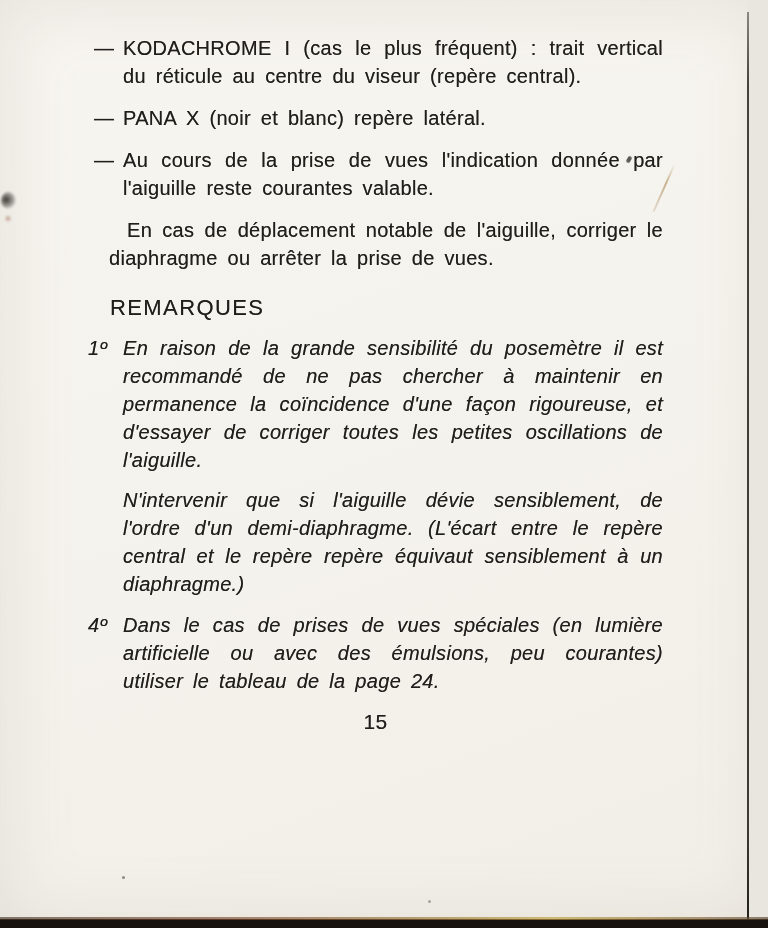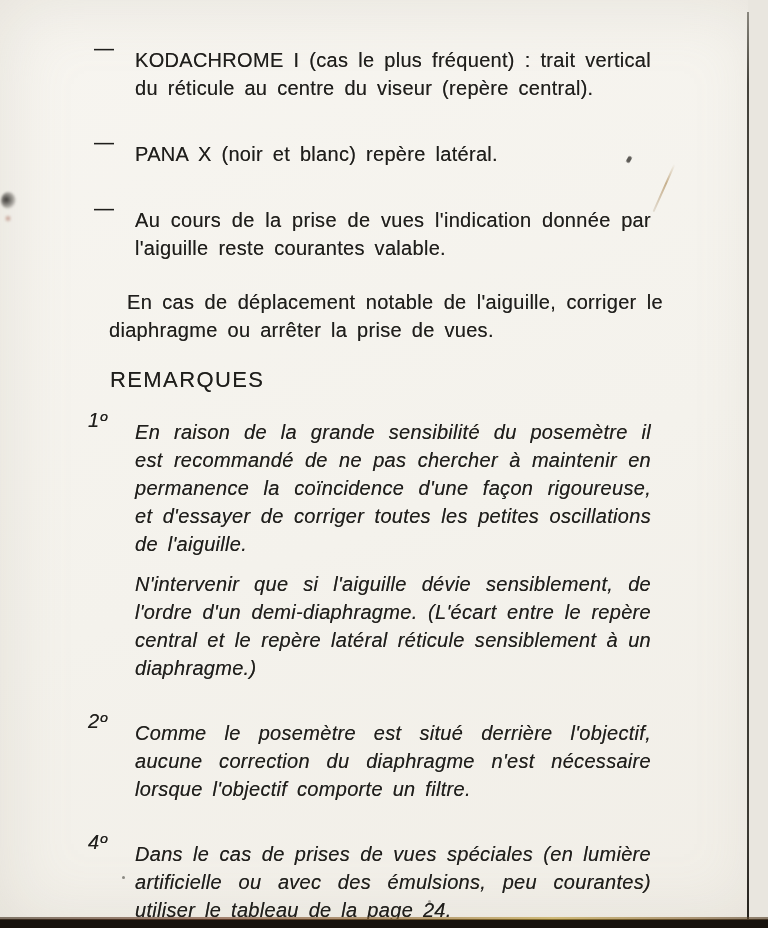"KODACHROME I (cas le plus" .body p, p.intro { margin: 12px -> 0 }
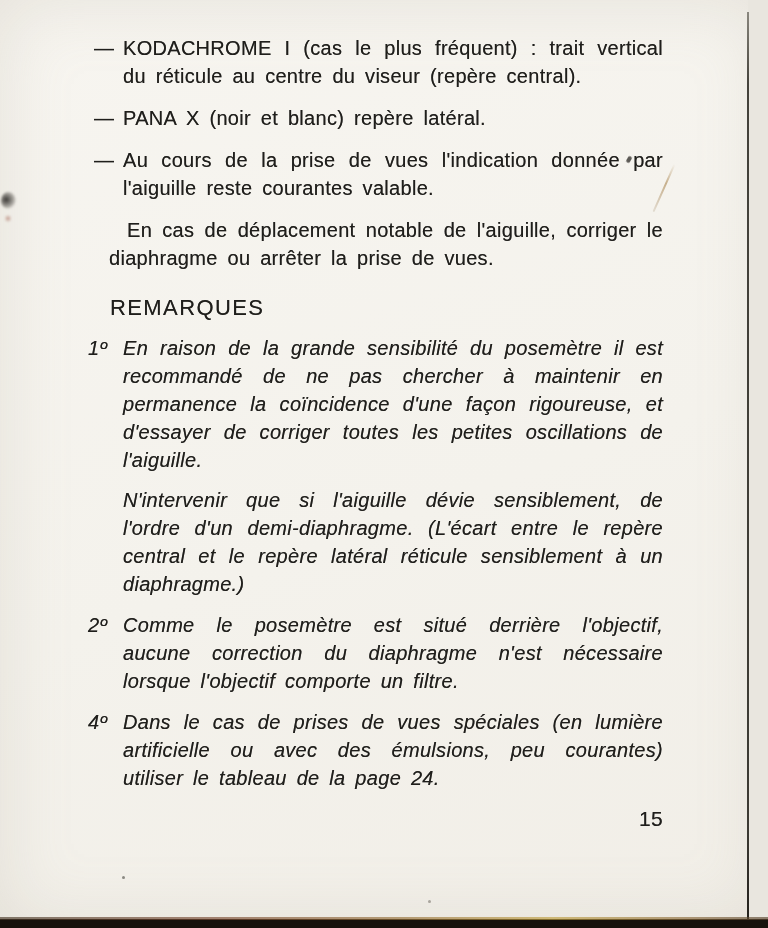"N'intervenir que si l'aiguille dévie" p { text: latéral réticule -> repère équivaut }
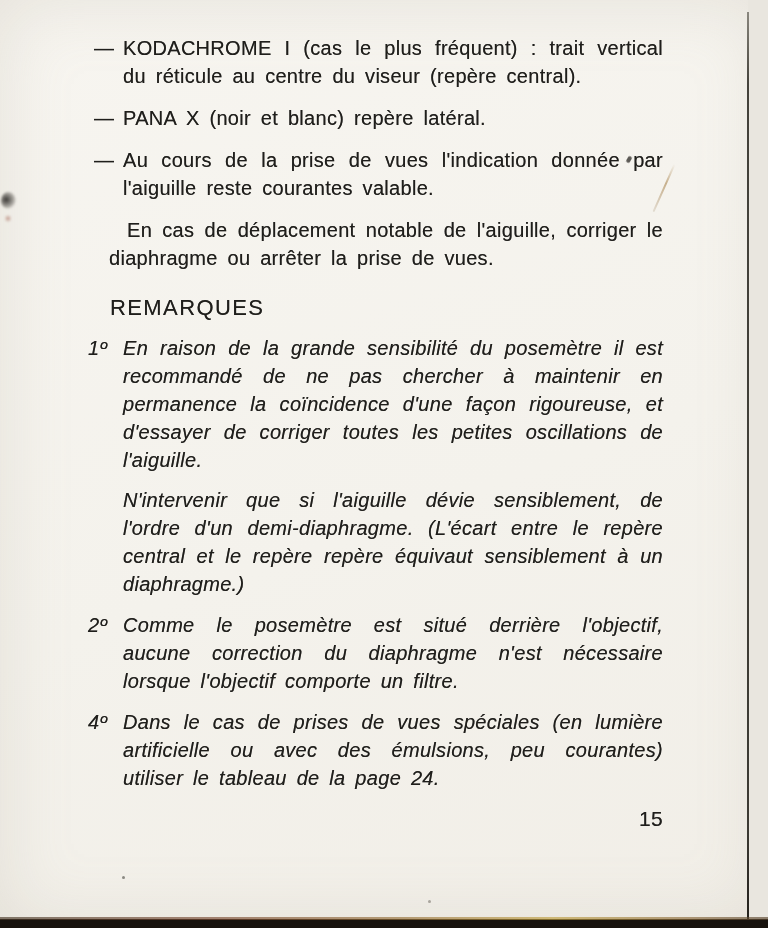"2º" div.hang { html: <div> <span>2º</span> <div> <p>Comme le posemètre est situé derrière l'objectif, aucune correction du diaphragme n'est nécessaire lorsque l'objectif comporte un filtre.</p> </div> </div> -> none }
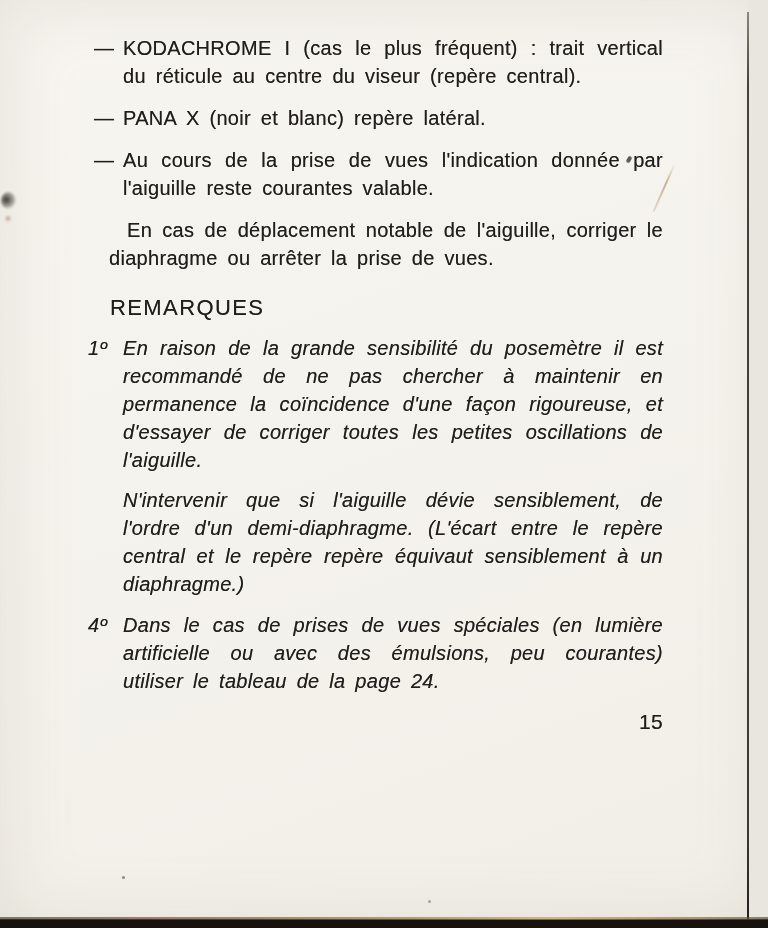"15" .pagenum { text-align: right -> center }
